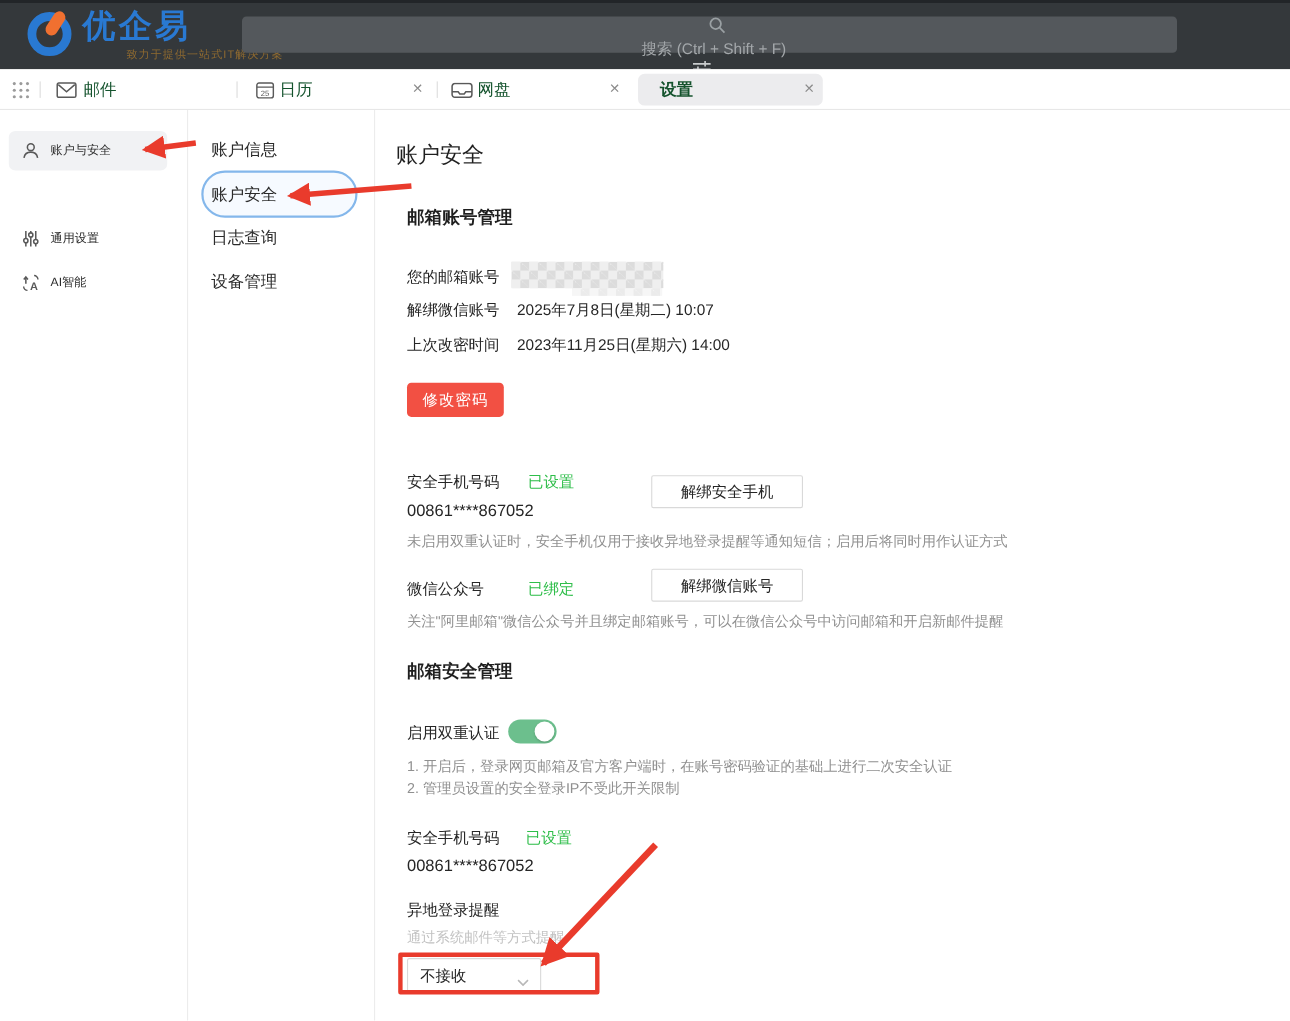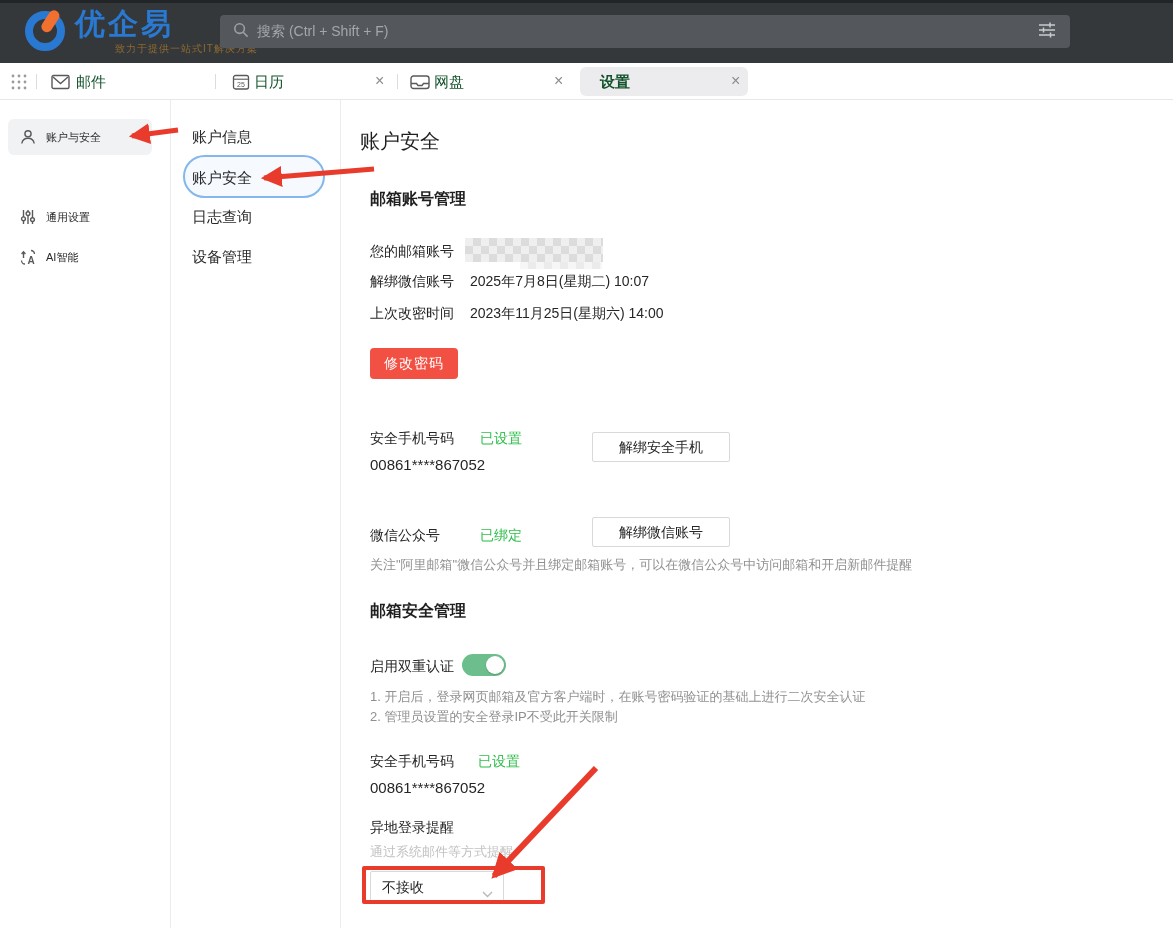"搜索 (Ctrl + Shift +" .searchbar { flex-direction: none -> column }
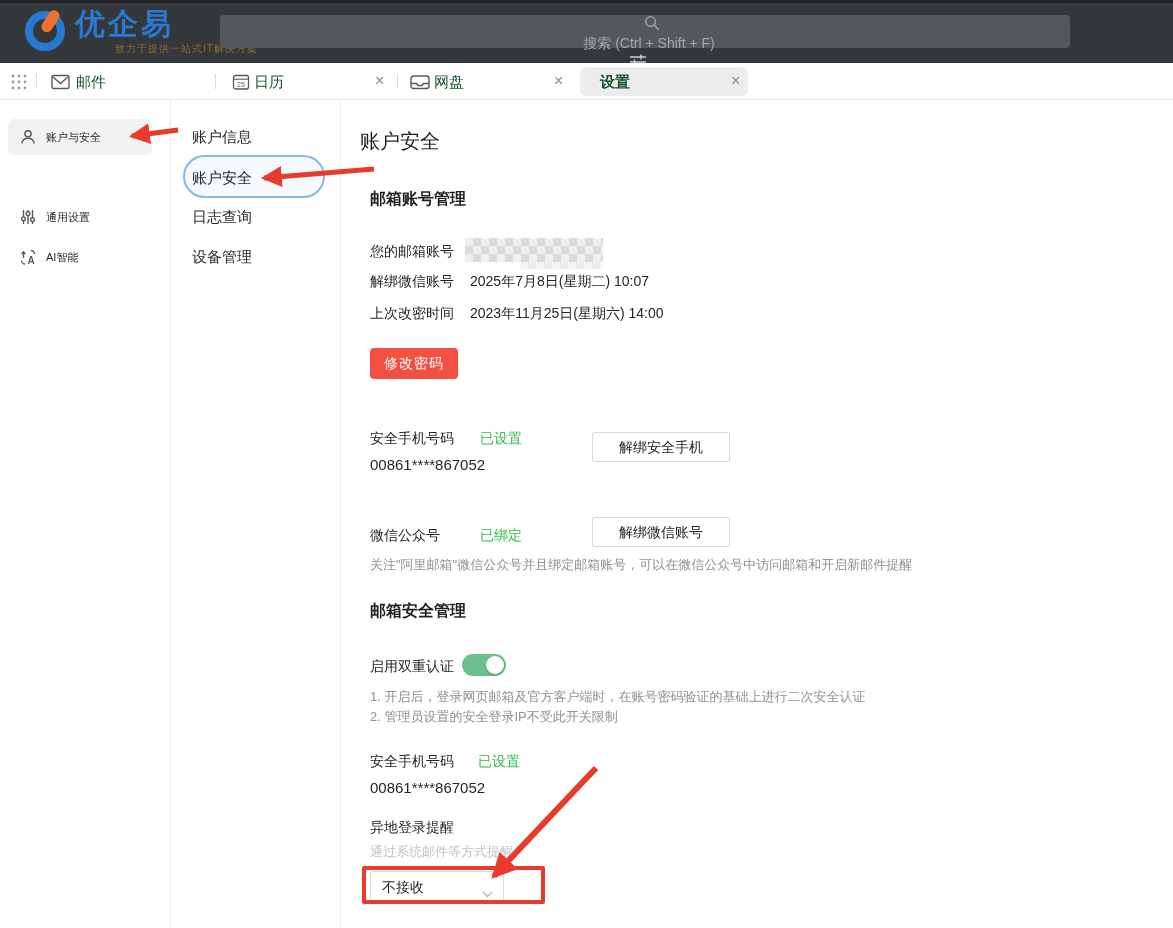"未启用双重认证时，安全手机仅用于接收异地登录提醒等通知短信；启用后将同时用作认证" div.note { html: none -> <div>未启用双重认证时，安全手机仅用于接收异地登录提醒等通知短信；启用后将同时用作认证方式</div> }
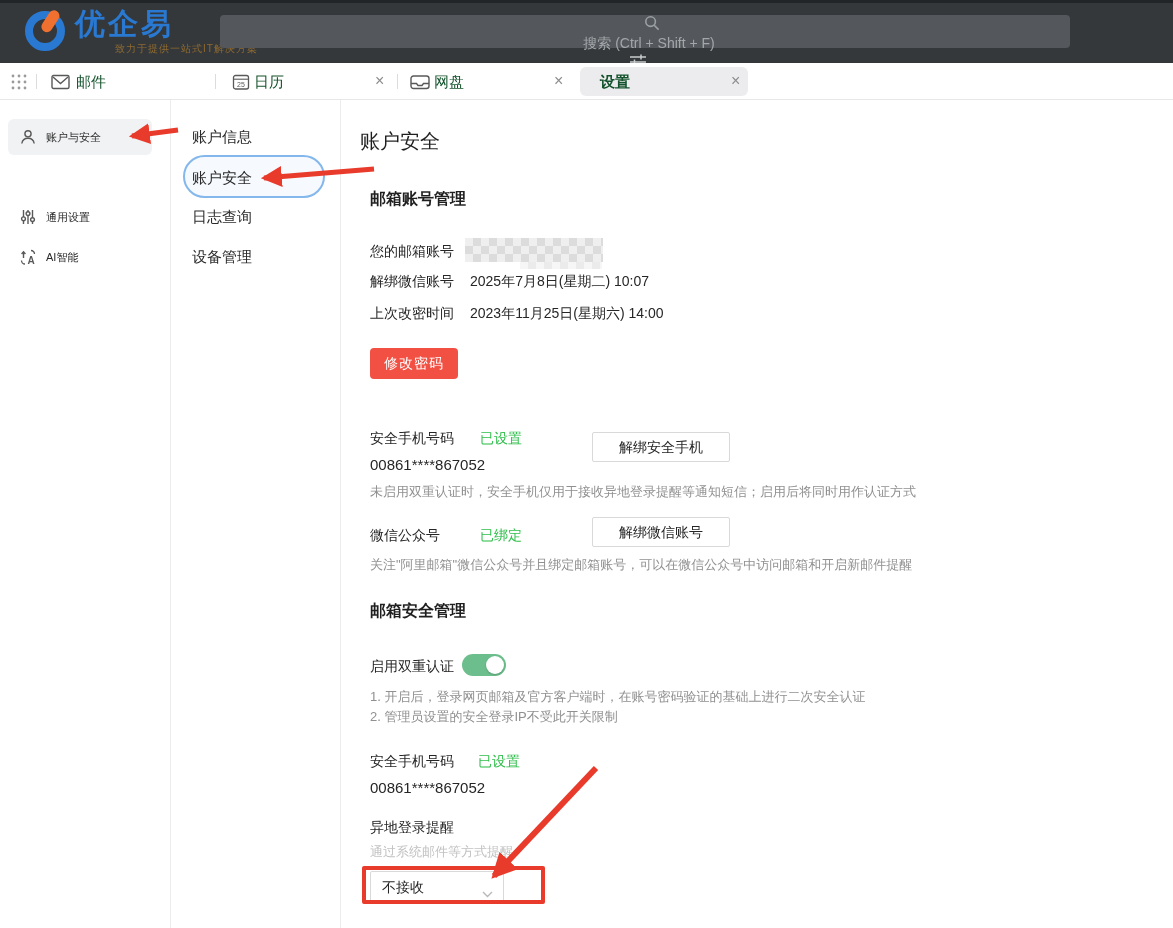"不接收" .dropdown { width: 134px -> 122px }
